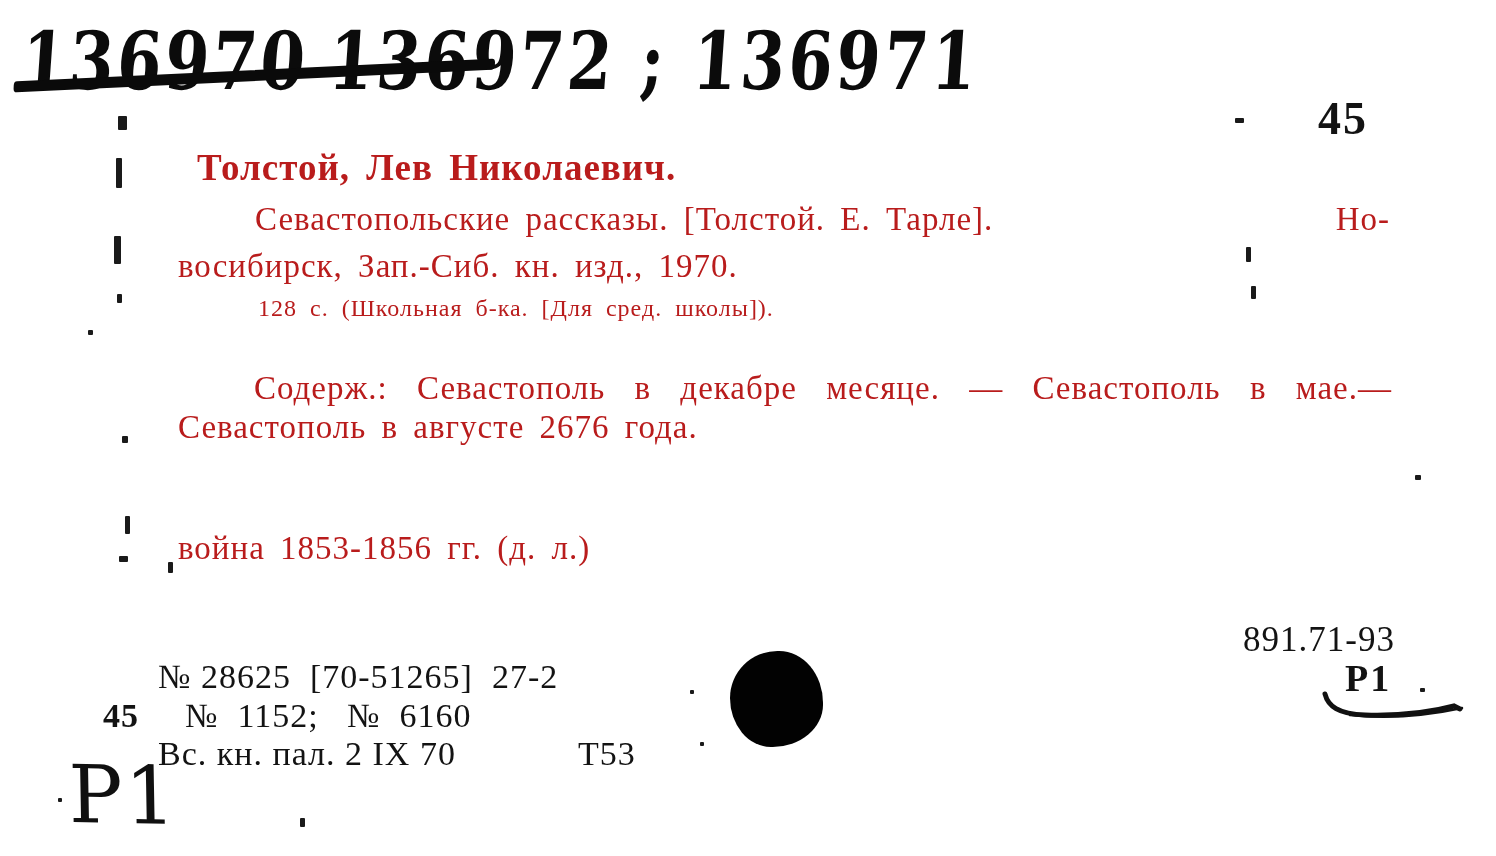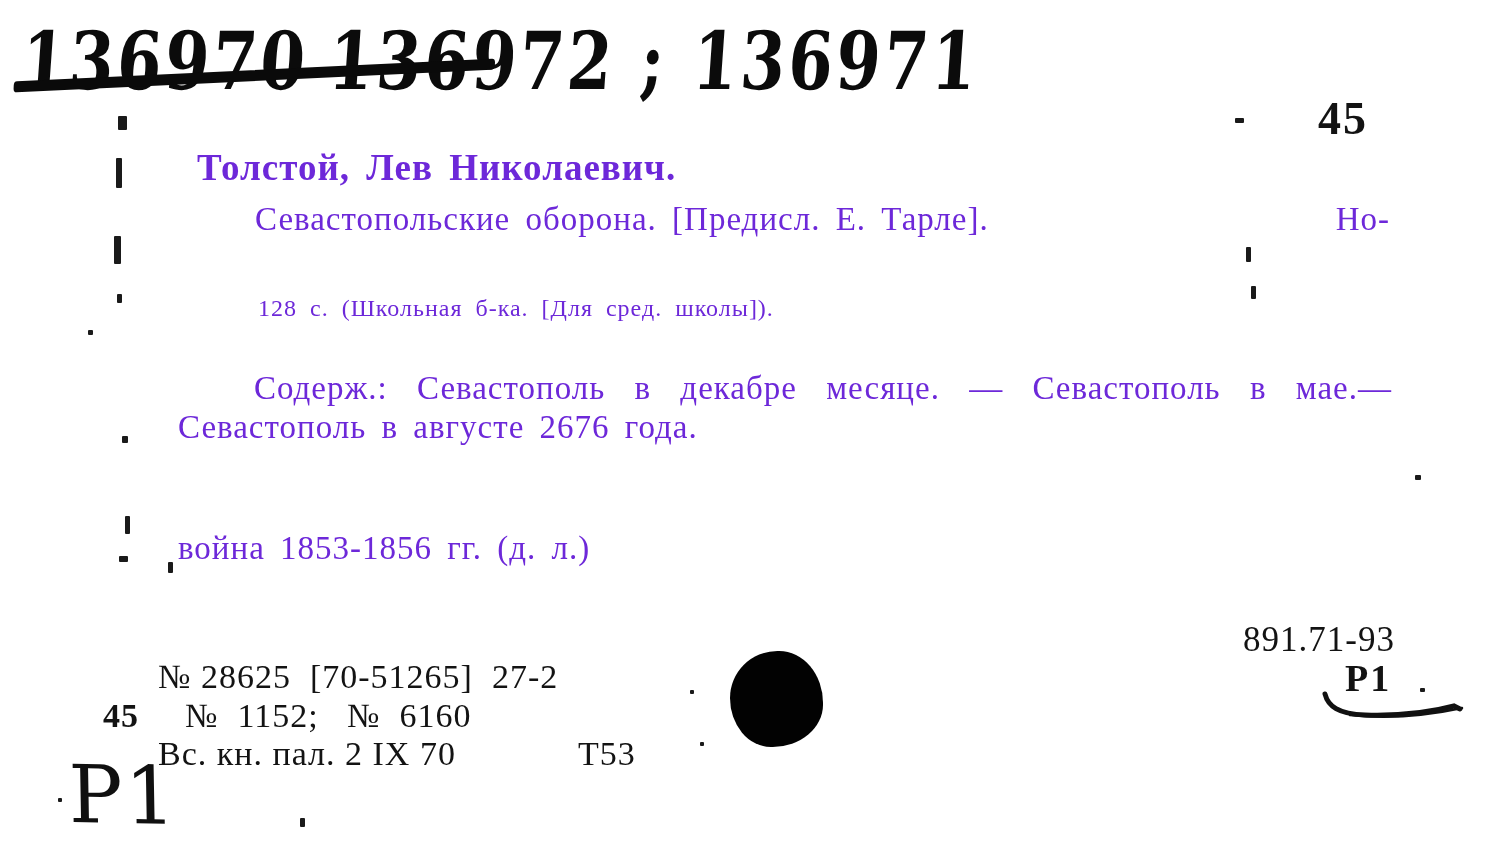"Толстой, Лев Николаевич." .bodyline { color: #6d28d9 -> #b91c1c }
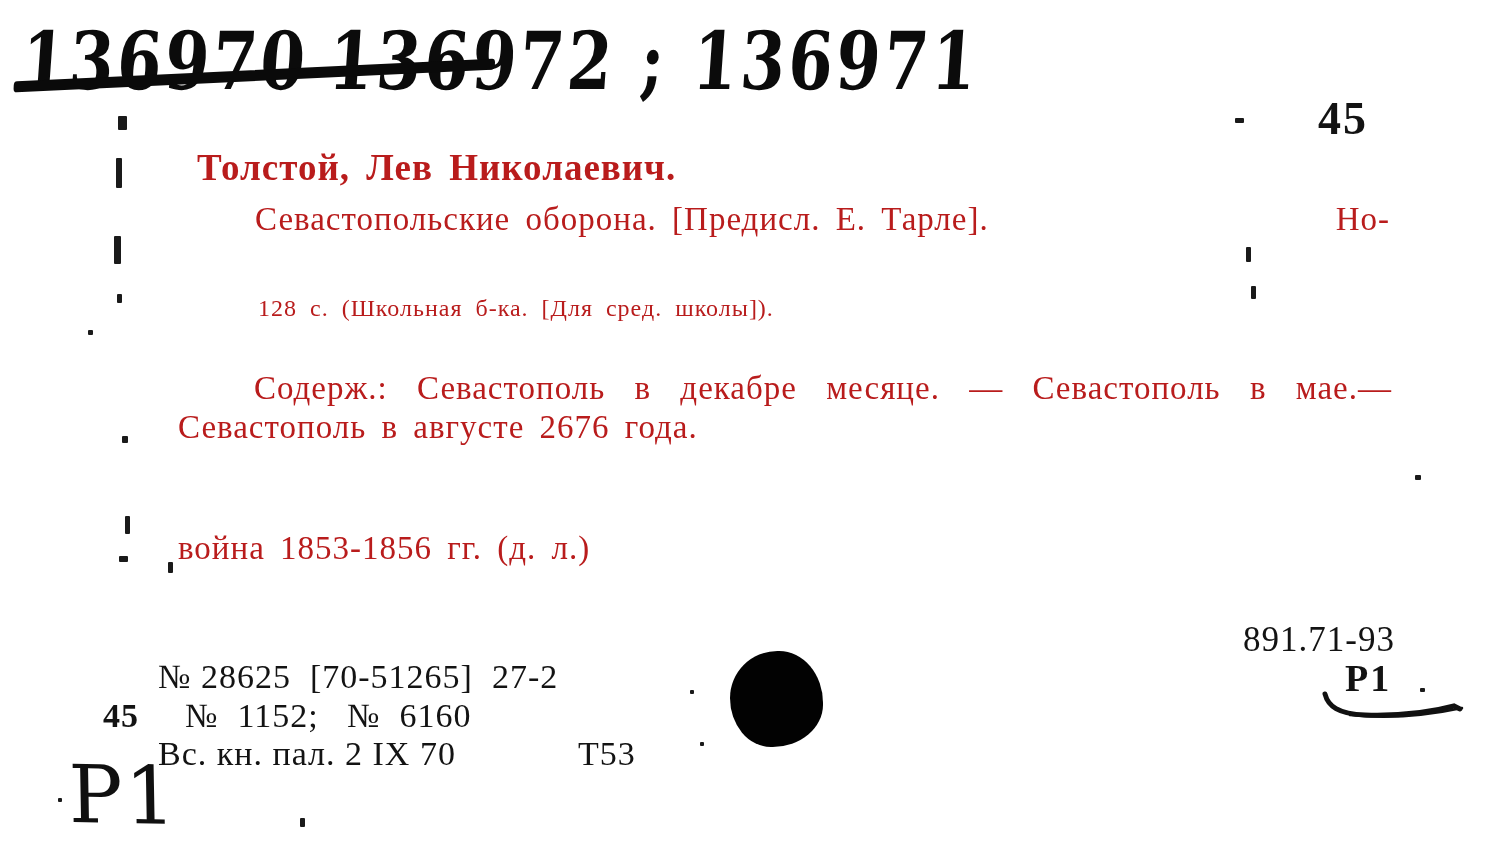"Севастопольские оборона. [Предисл. Е." span { text: оборона. [Предисл -> рассказы. [Толстой }
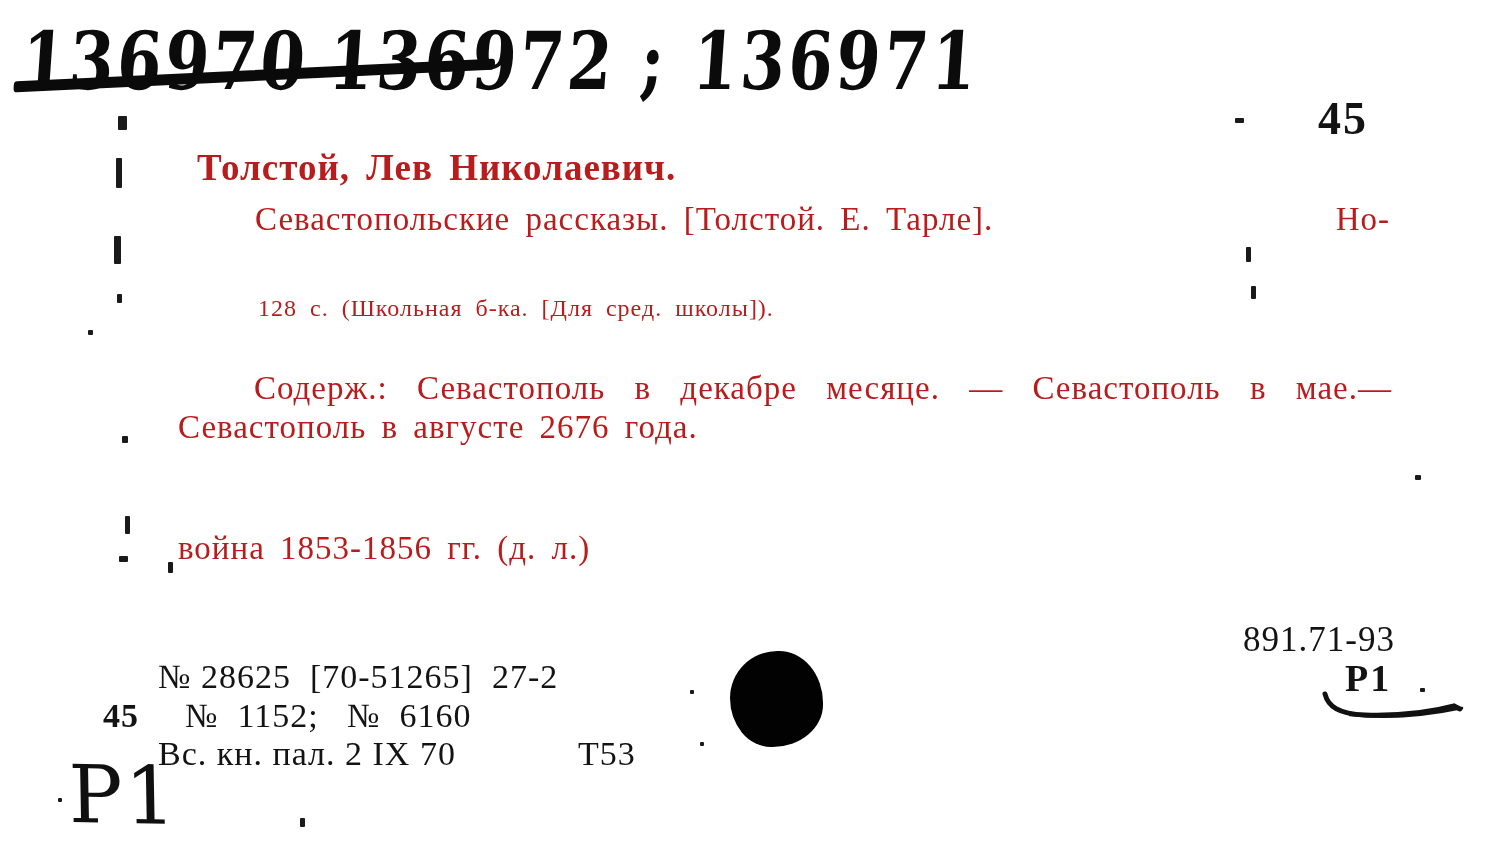"восибирск, Зап.-Сиб. кн. изд., 1970." div.bodyline { html: none -> <div>восибирск, Зап.-Сиб. кн. изд., 1970.</div> }
